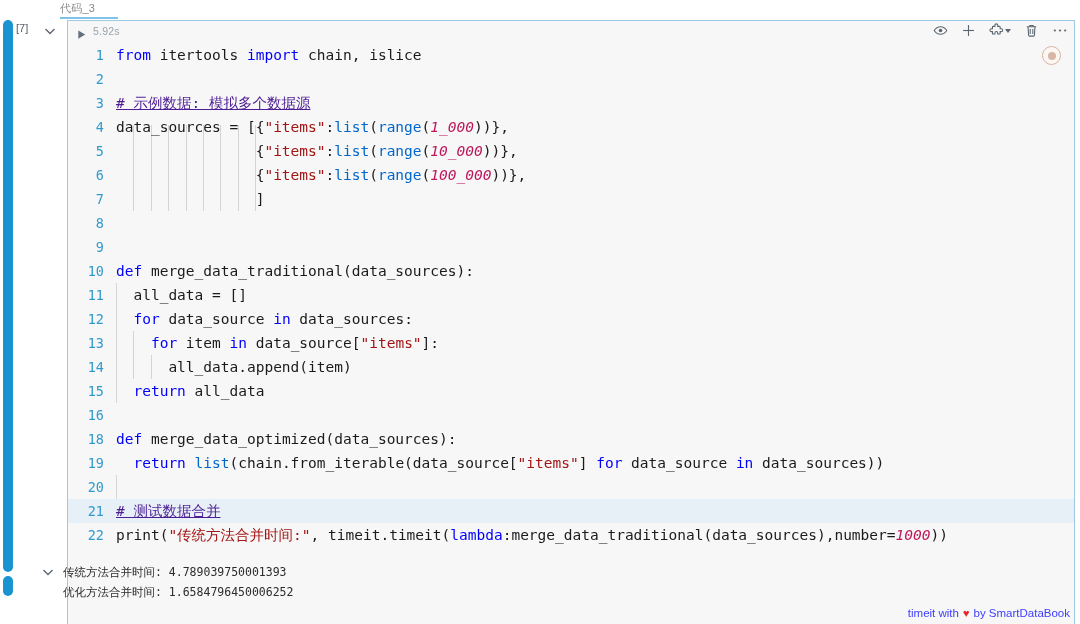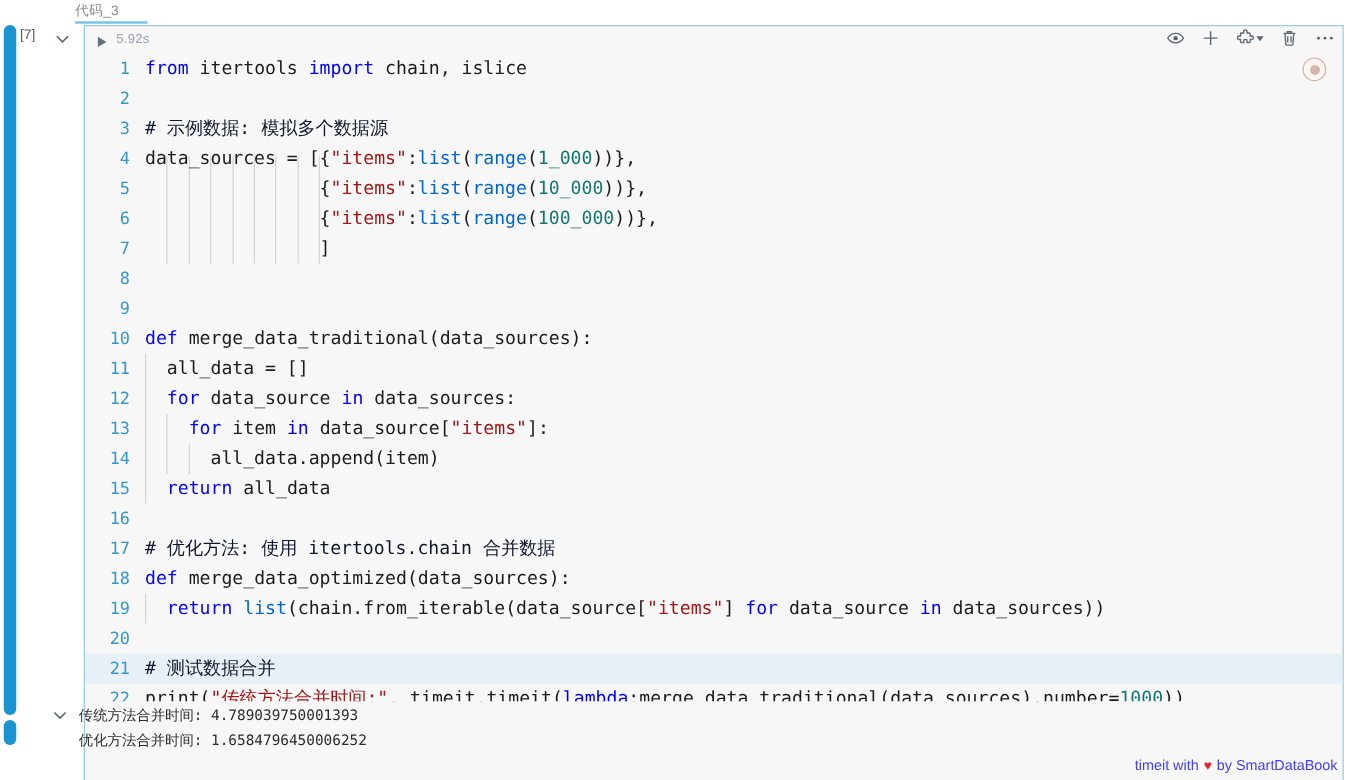"# 示例数据: 模拟多个数据源" .cmt { color: #0f172a -> #4c1d95; text-decoration: none -> underline }
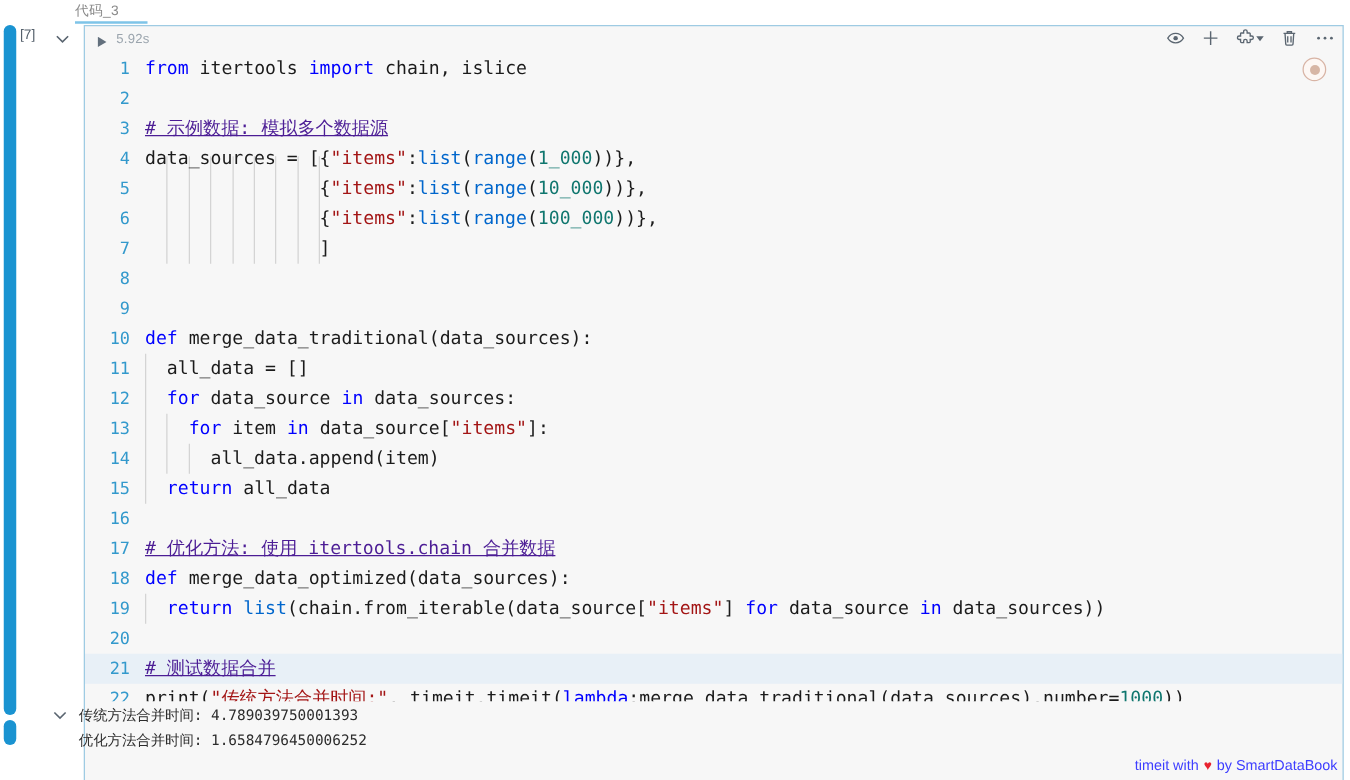"1_000" .num { color: #0f766e -> #be185d; font-style: none -> italic }
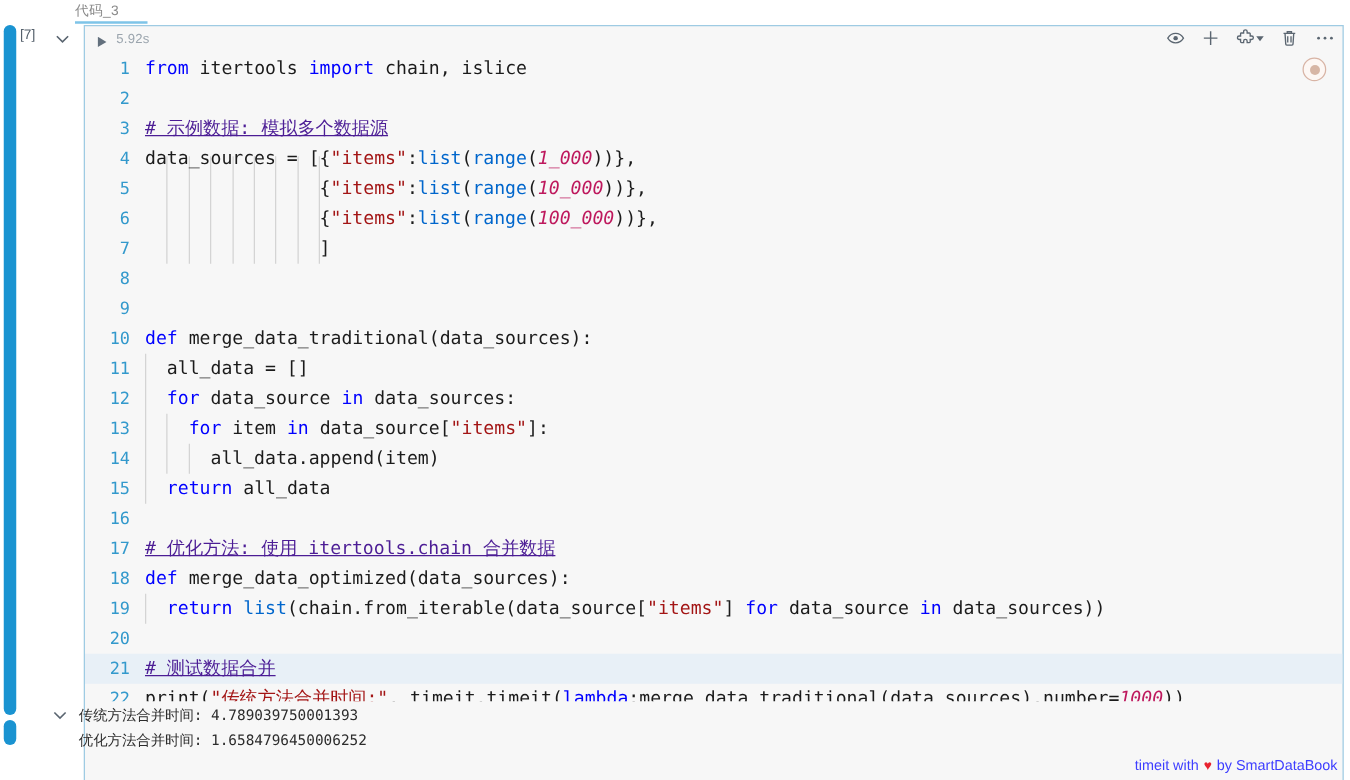"17" div.code-line { html: <div><span>17</span><span><span># 优化方法: 使用 itertools.chain 合并数据</span></span></div> -> none }
